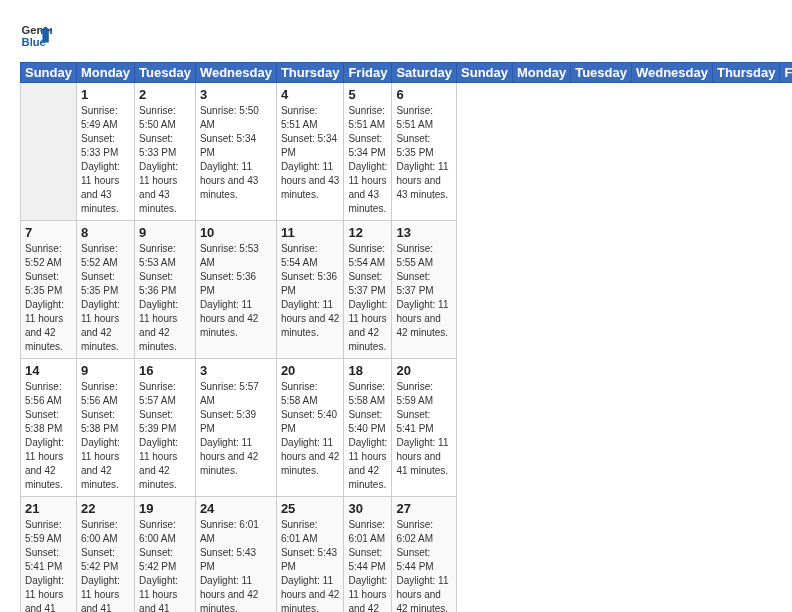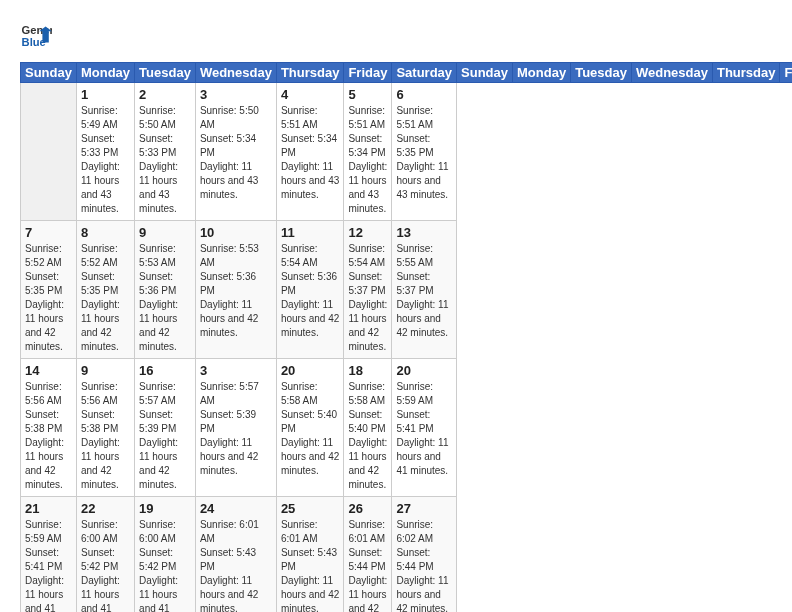"26" span.day-number { text: 26 -> 30 }
